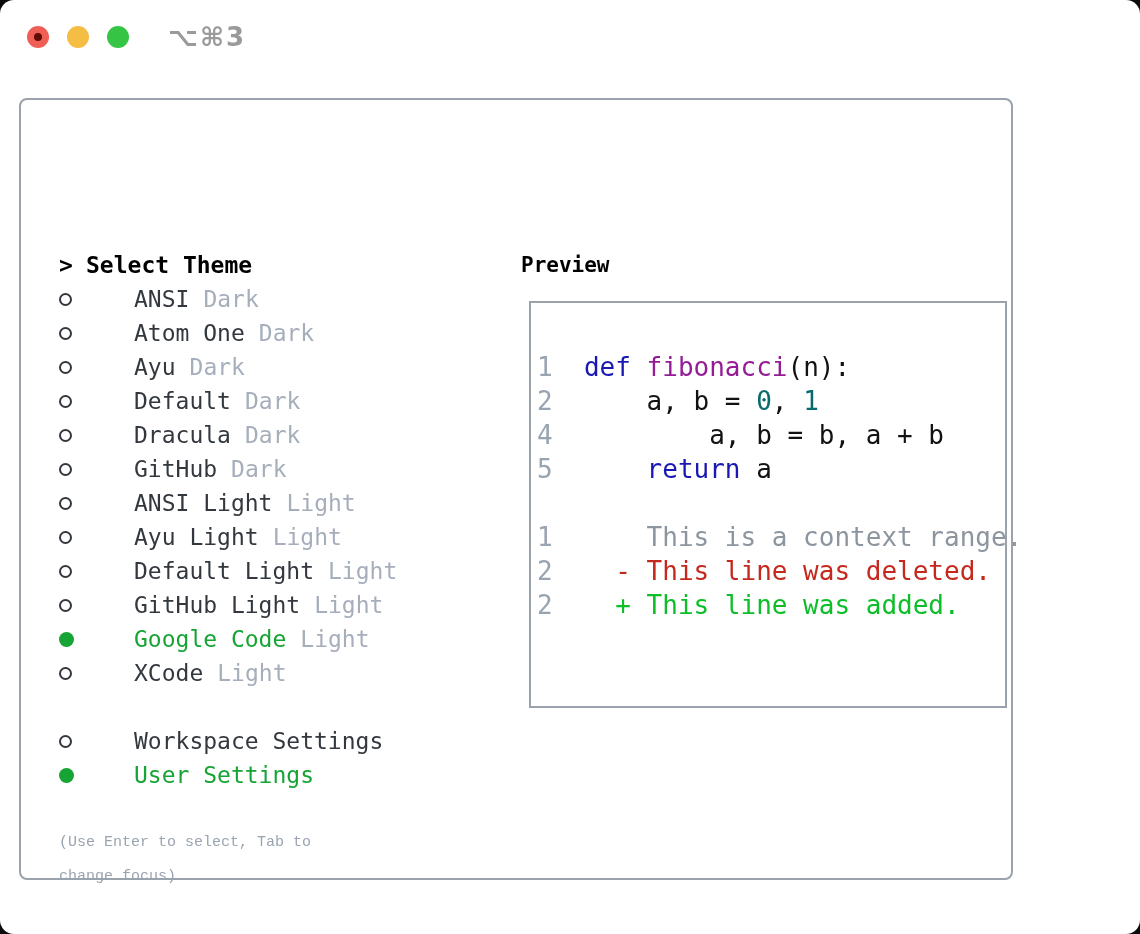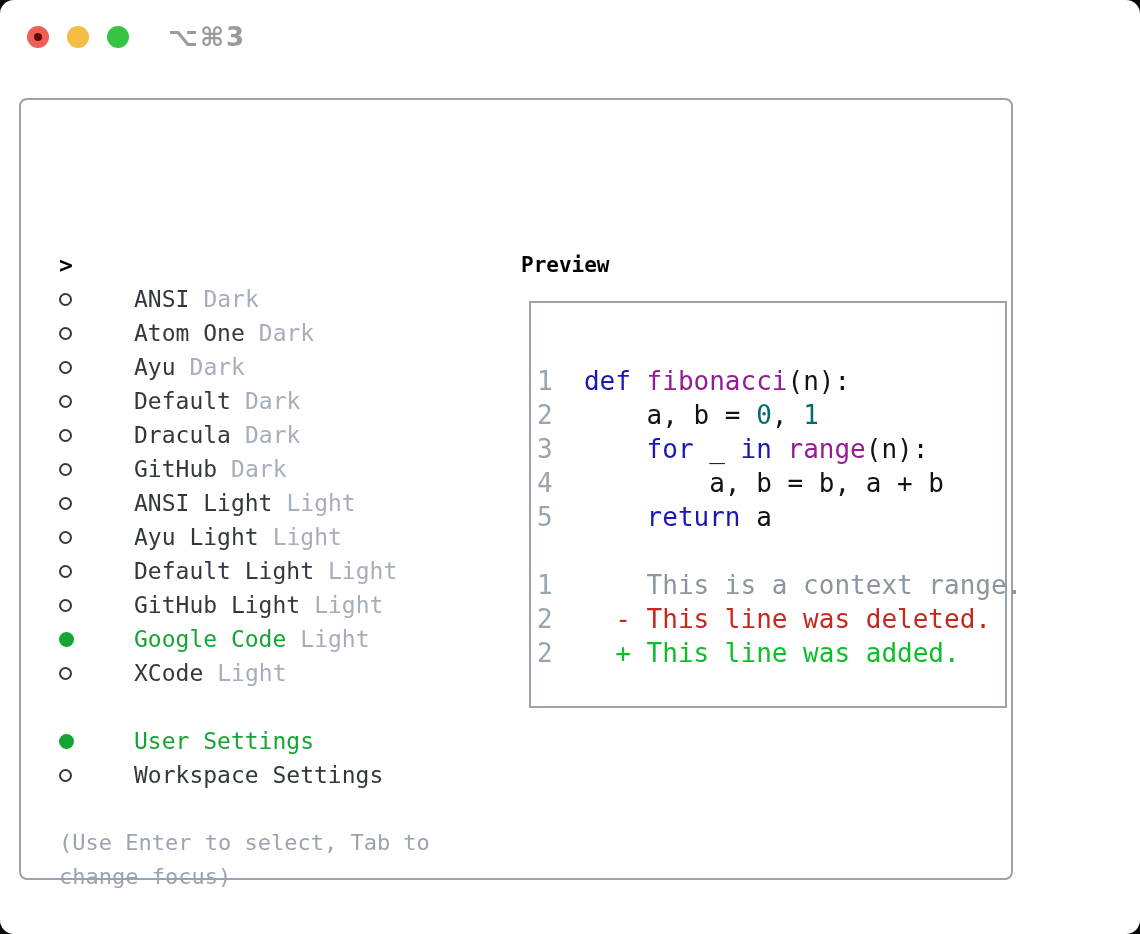"Select Theme" span.hdr { html: none -> <span>Select Theme</span> }
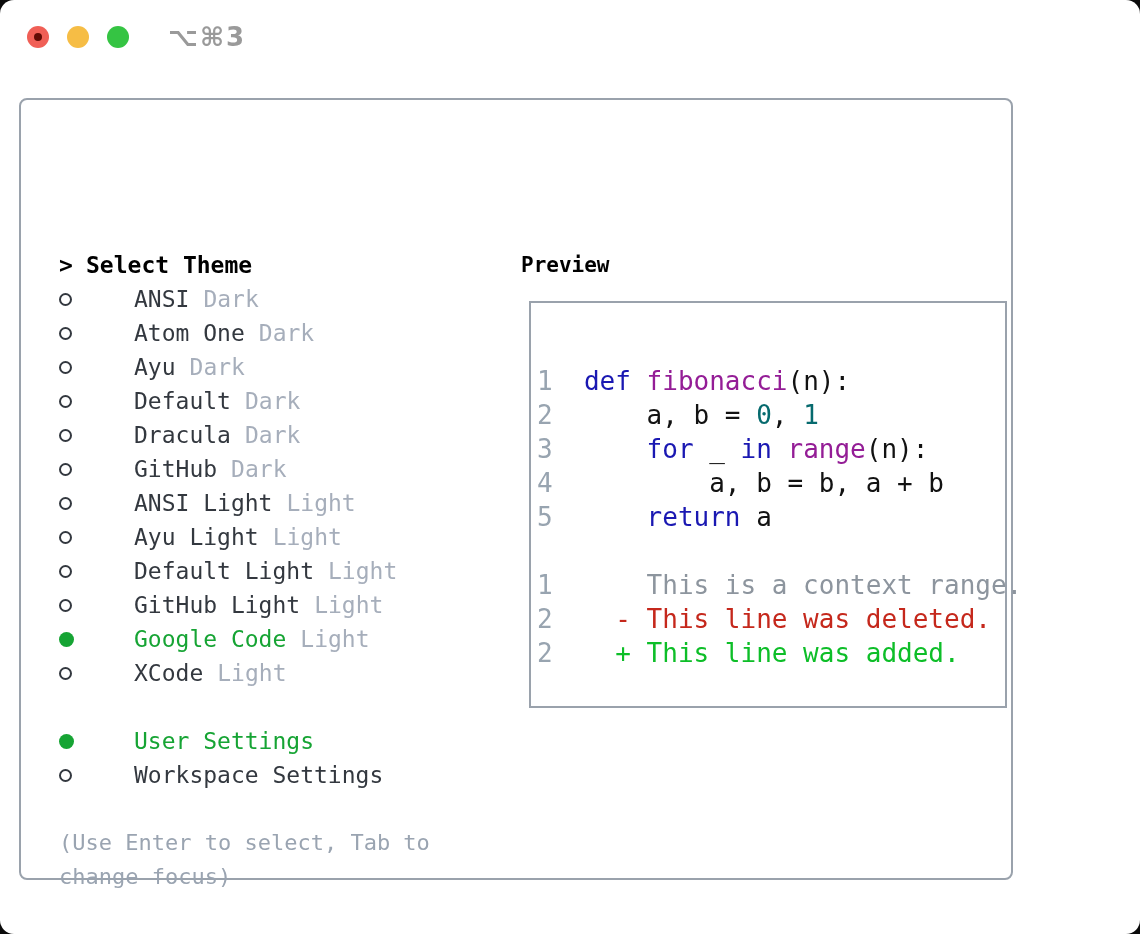"1 def fibonacci(n):" .pcode { padding: 61px 0 0 6px -> 47px 0 0 6px }
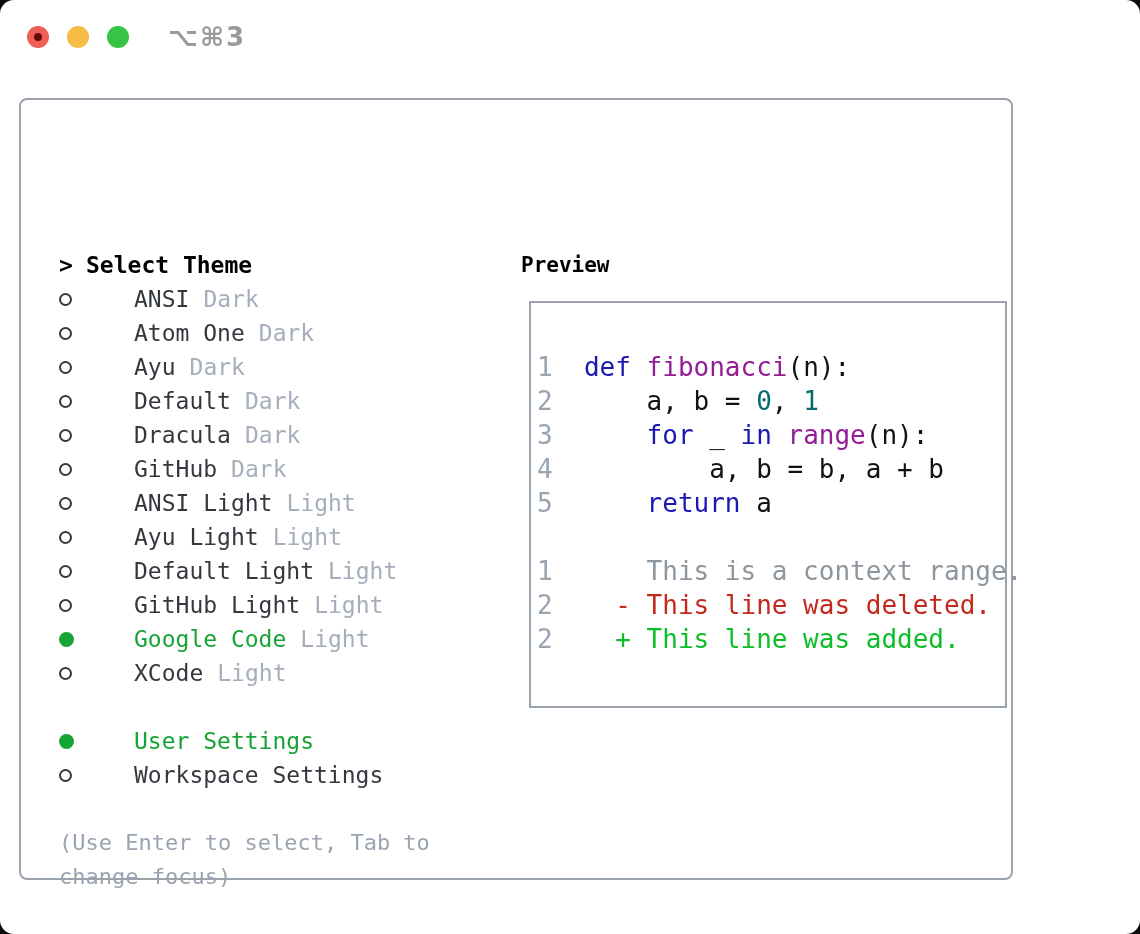"3 for _ in range(n):" div.cl { html: <div><span>3 </span><span> </span><span>for</span><span> _ </span><span>in</span><span> </span><span>range</span><span>(n):</span></div> -> none }
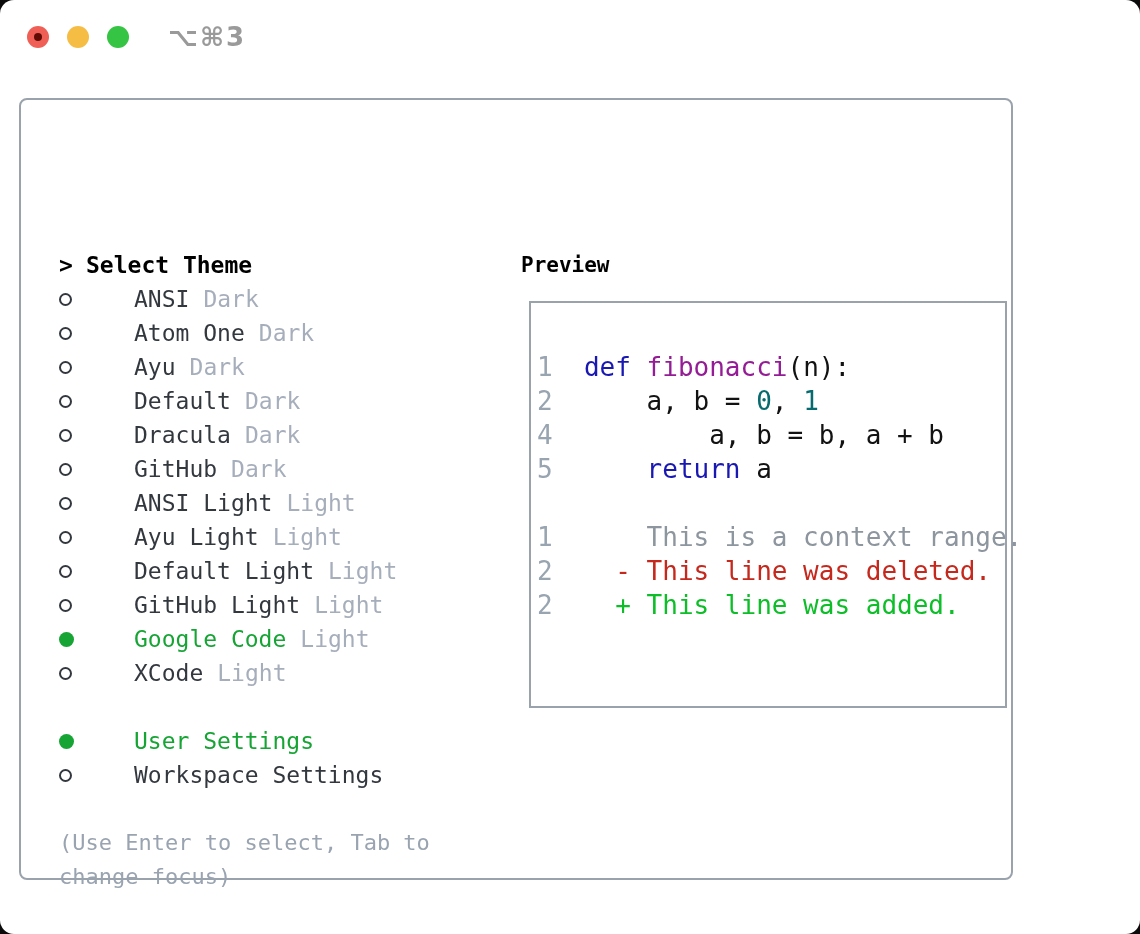"User Settings" div.row { order: before "Workspace Settings" -> after "Workspace Settings" }
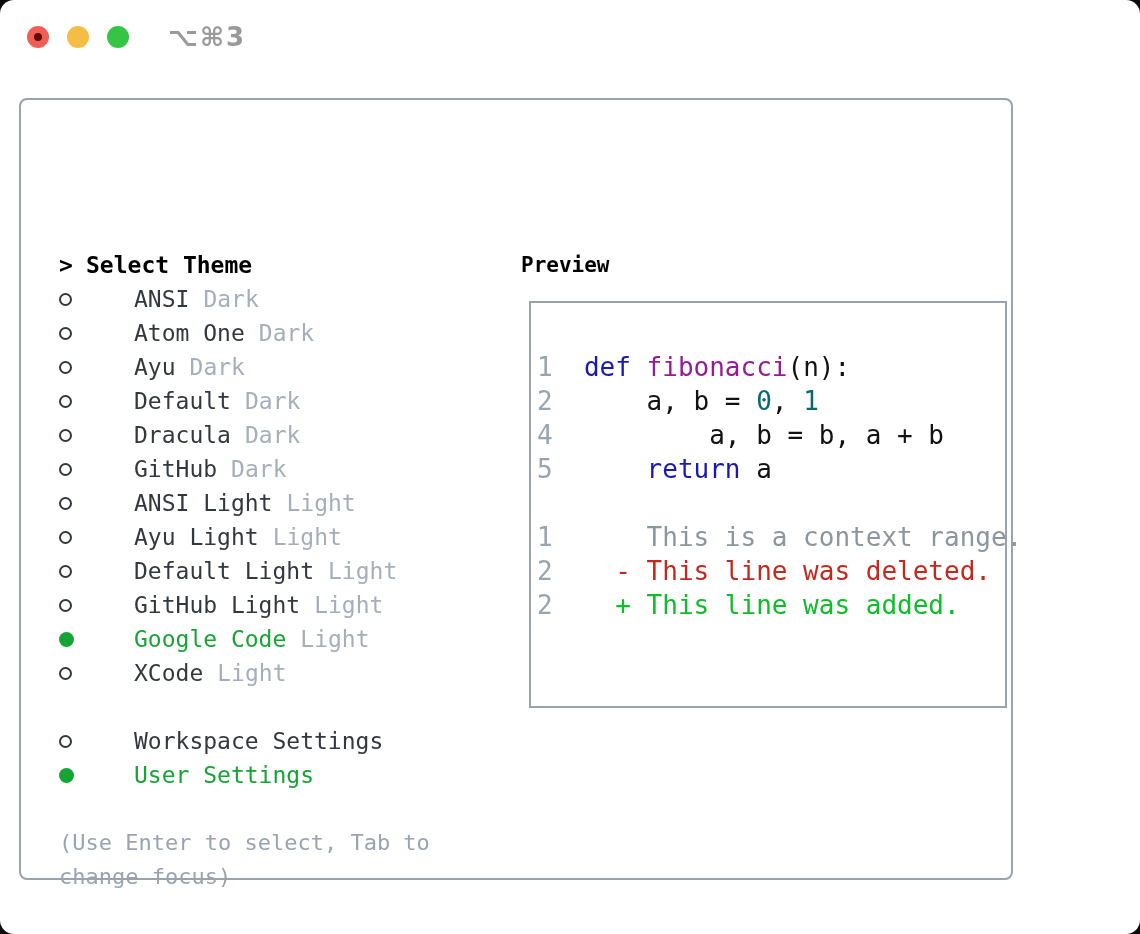"(Use Enter to select, Tab" .hintline { font-family: none -> Liberation Mono, monospace; font-size: 22px -> 15px }
